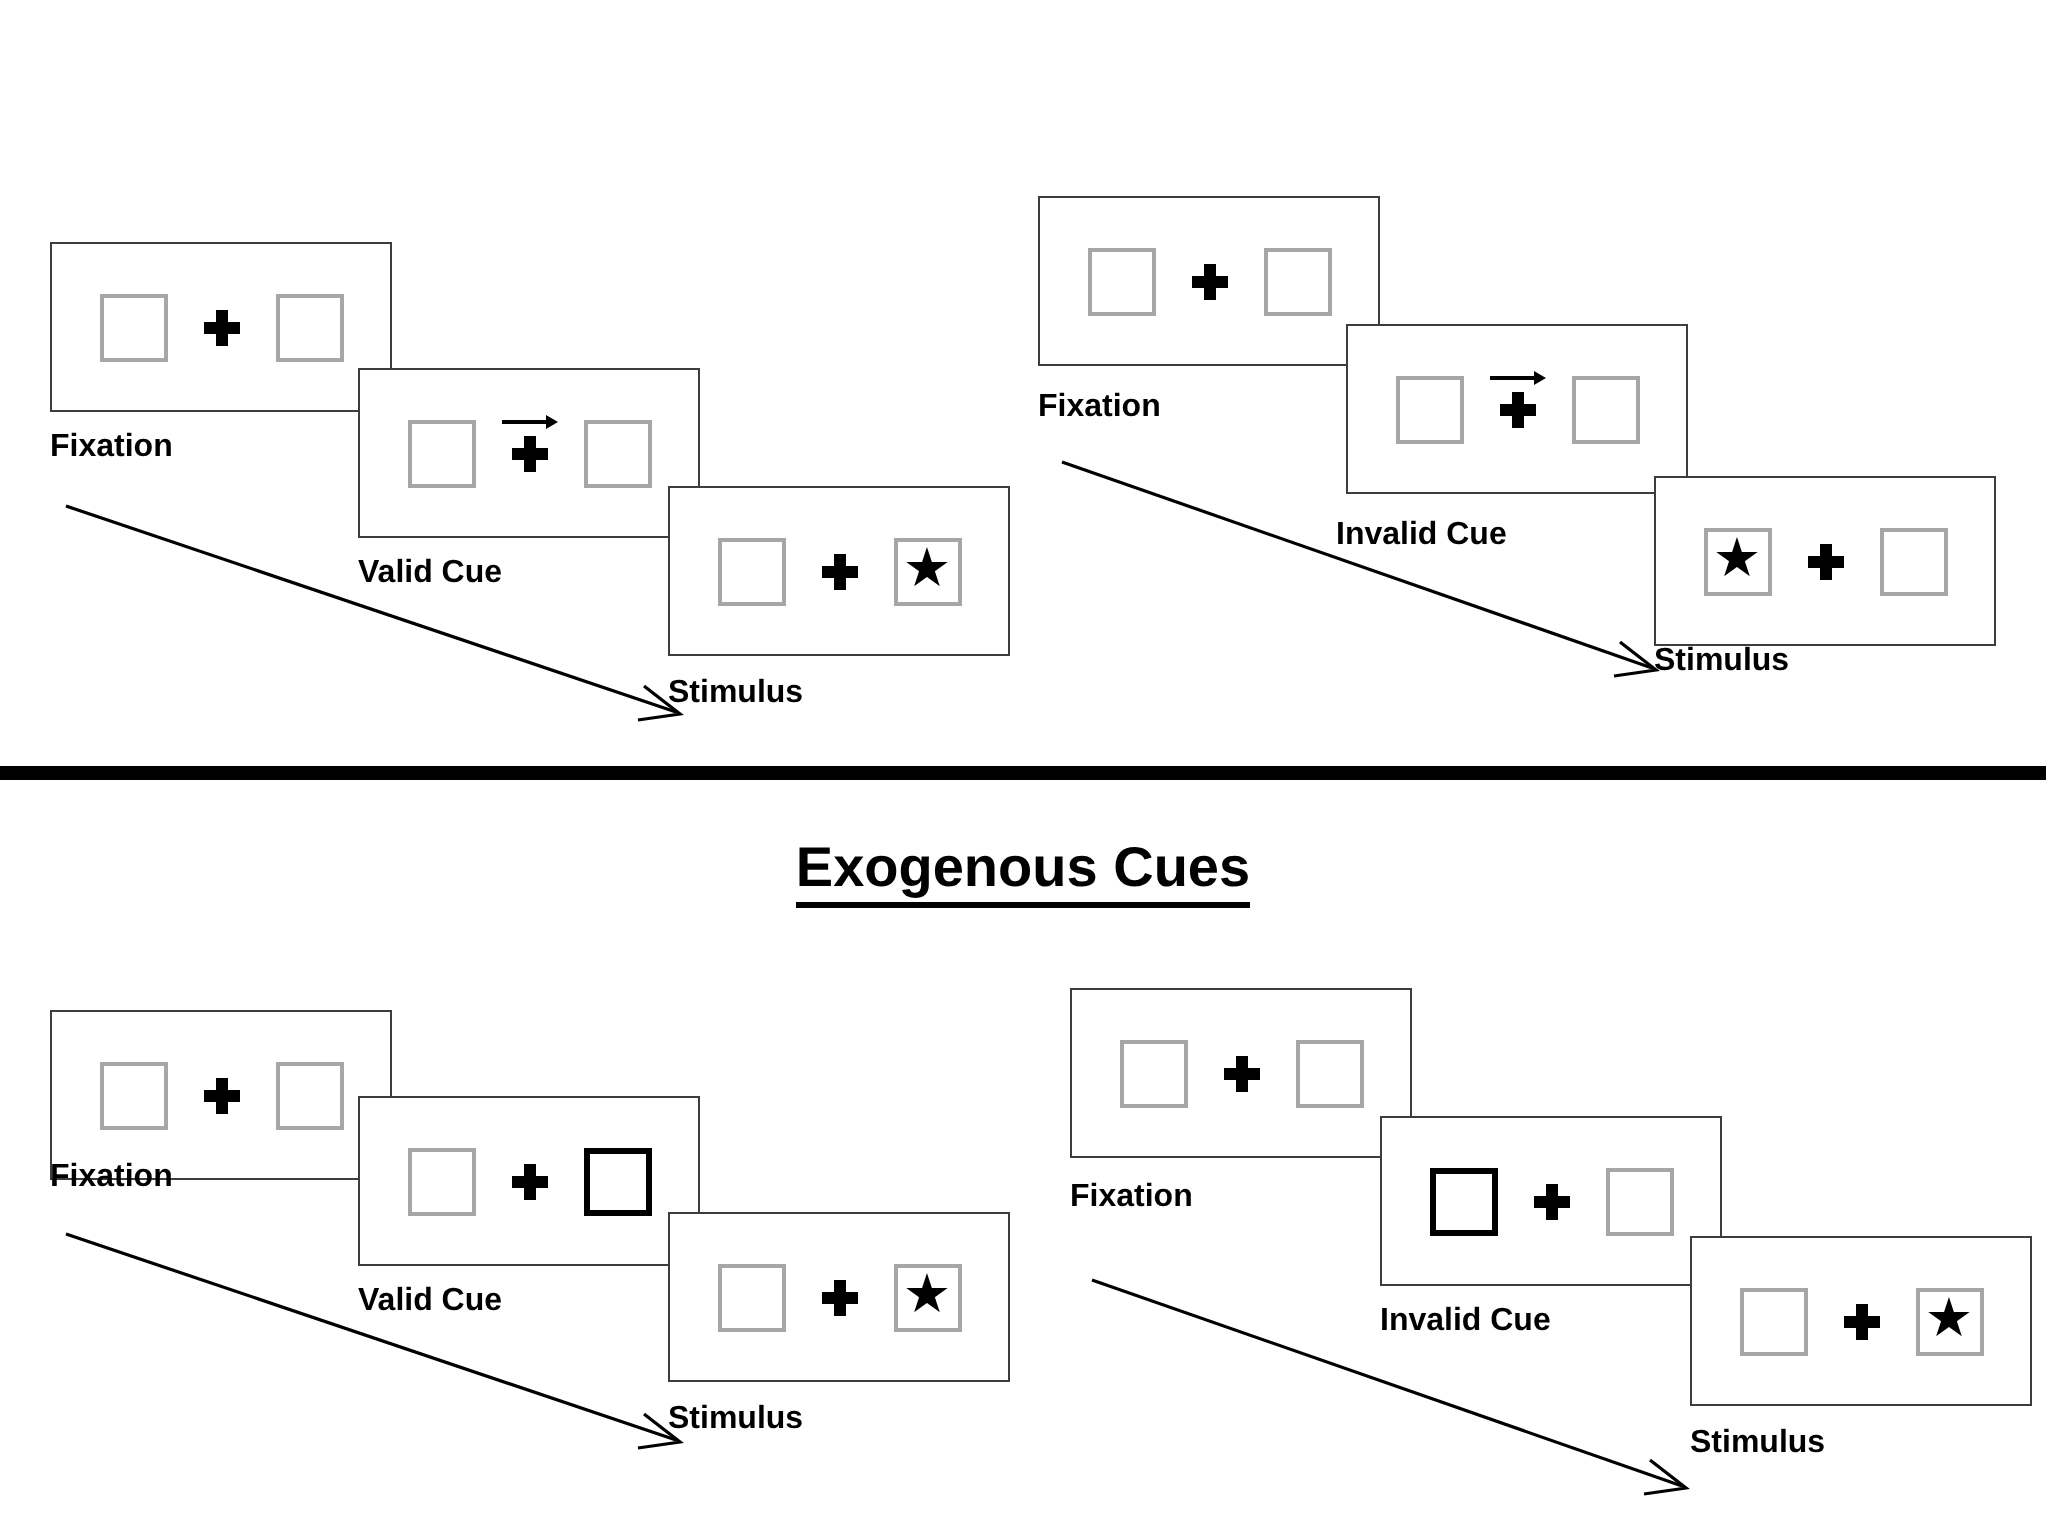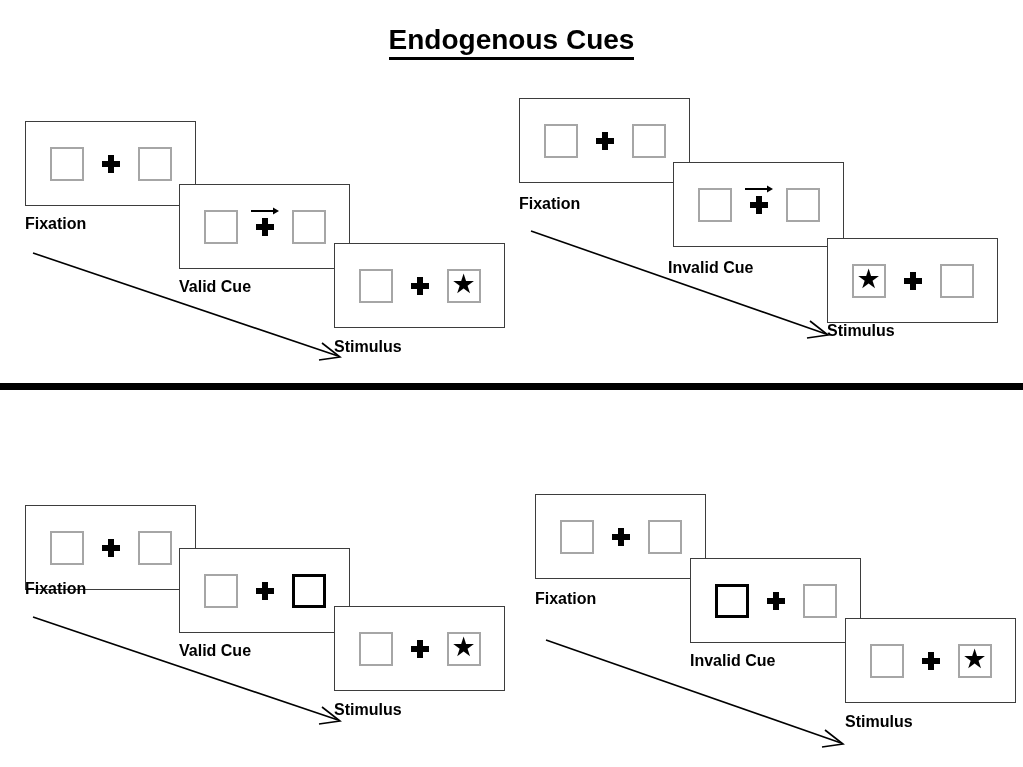"Endogenous Cues" div.section-title { html: <div> <span>Endogenous Cues</span> </div> -> none }
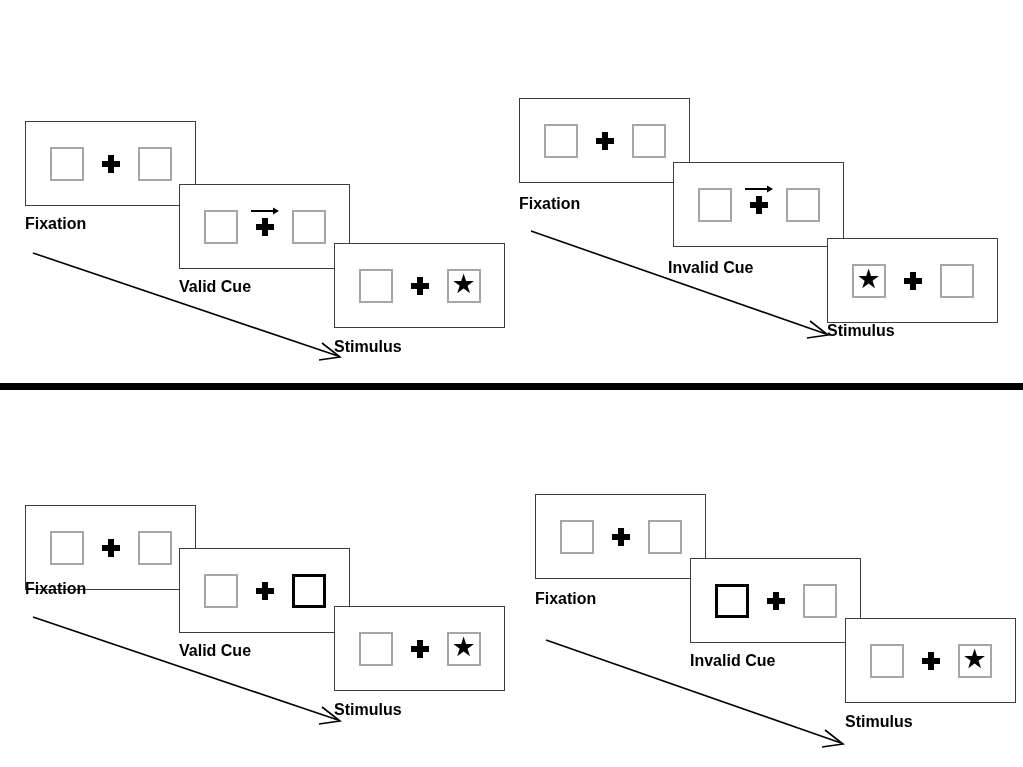"Exogenous Cues" div.section-title { html: none -> <div> <span>Exogenous Cues</span> </div> }
